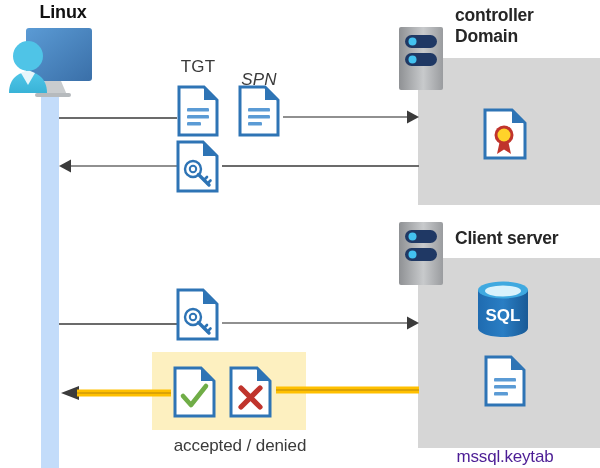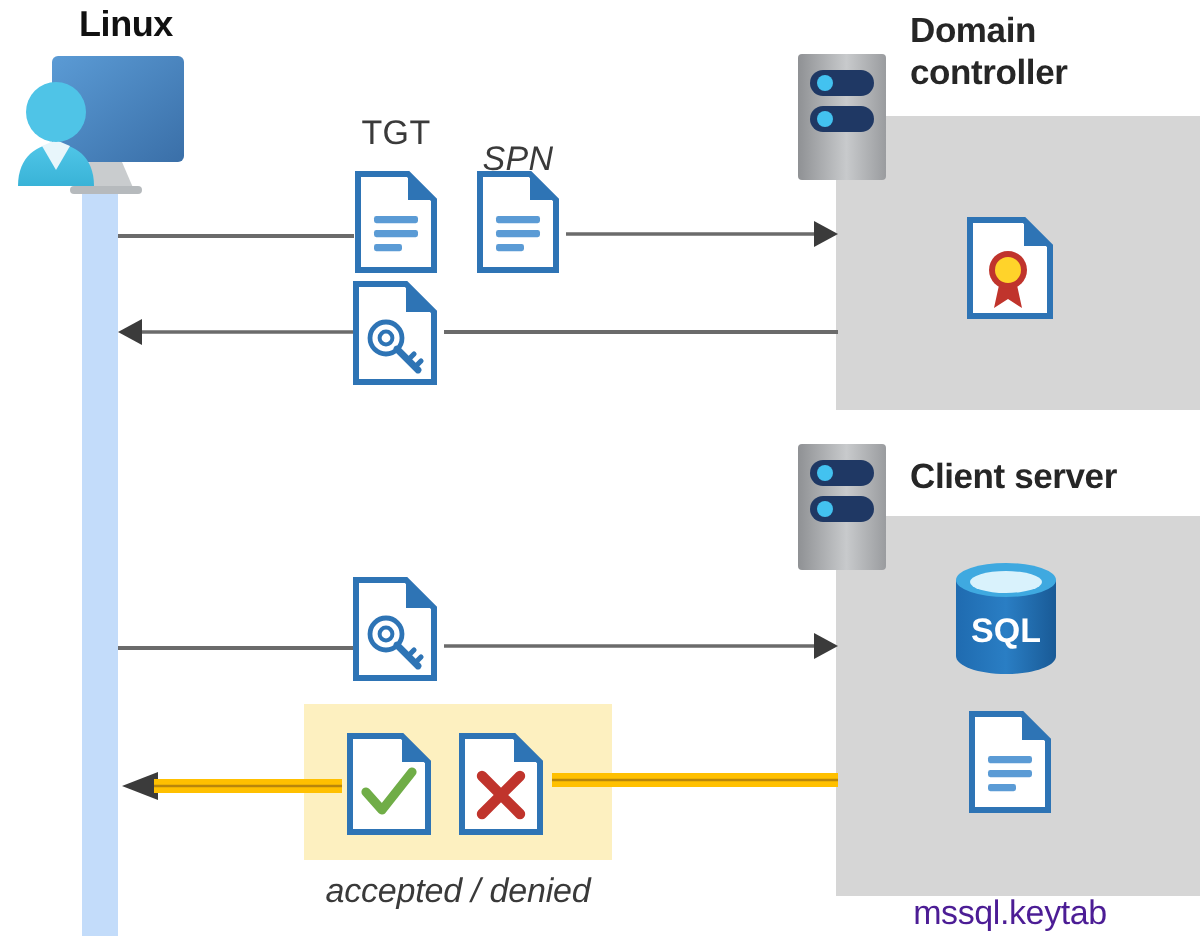"Domain" div { order: before "controller" -> after "controller" }
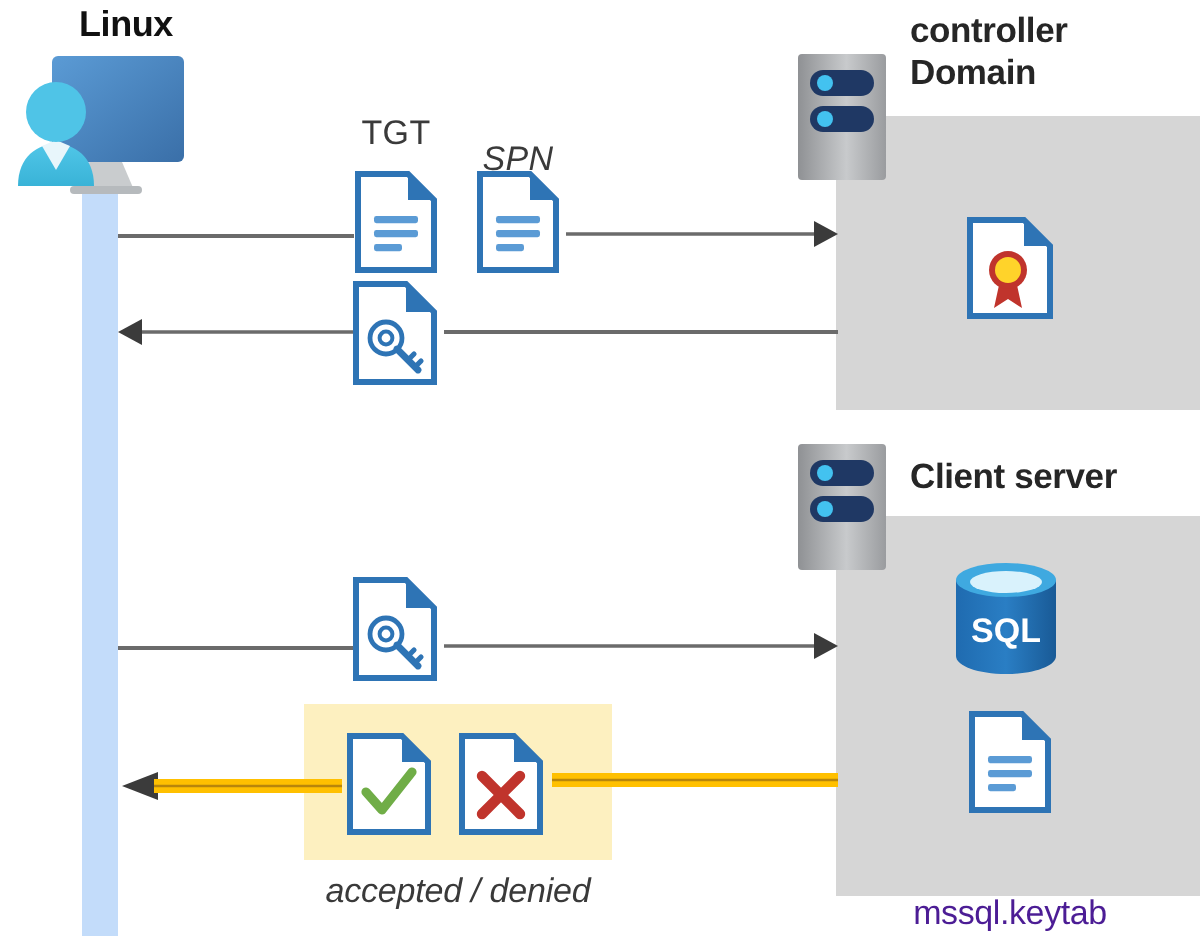"accepted / denied" div.abs { font-style: italic -> none; left: 134px -> 145px }
